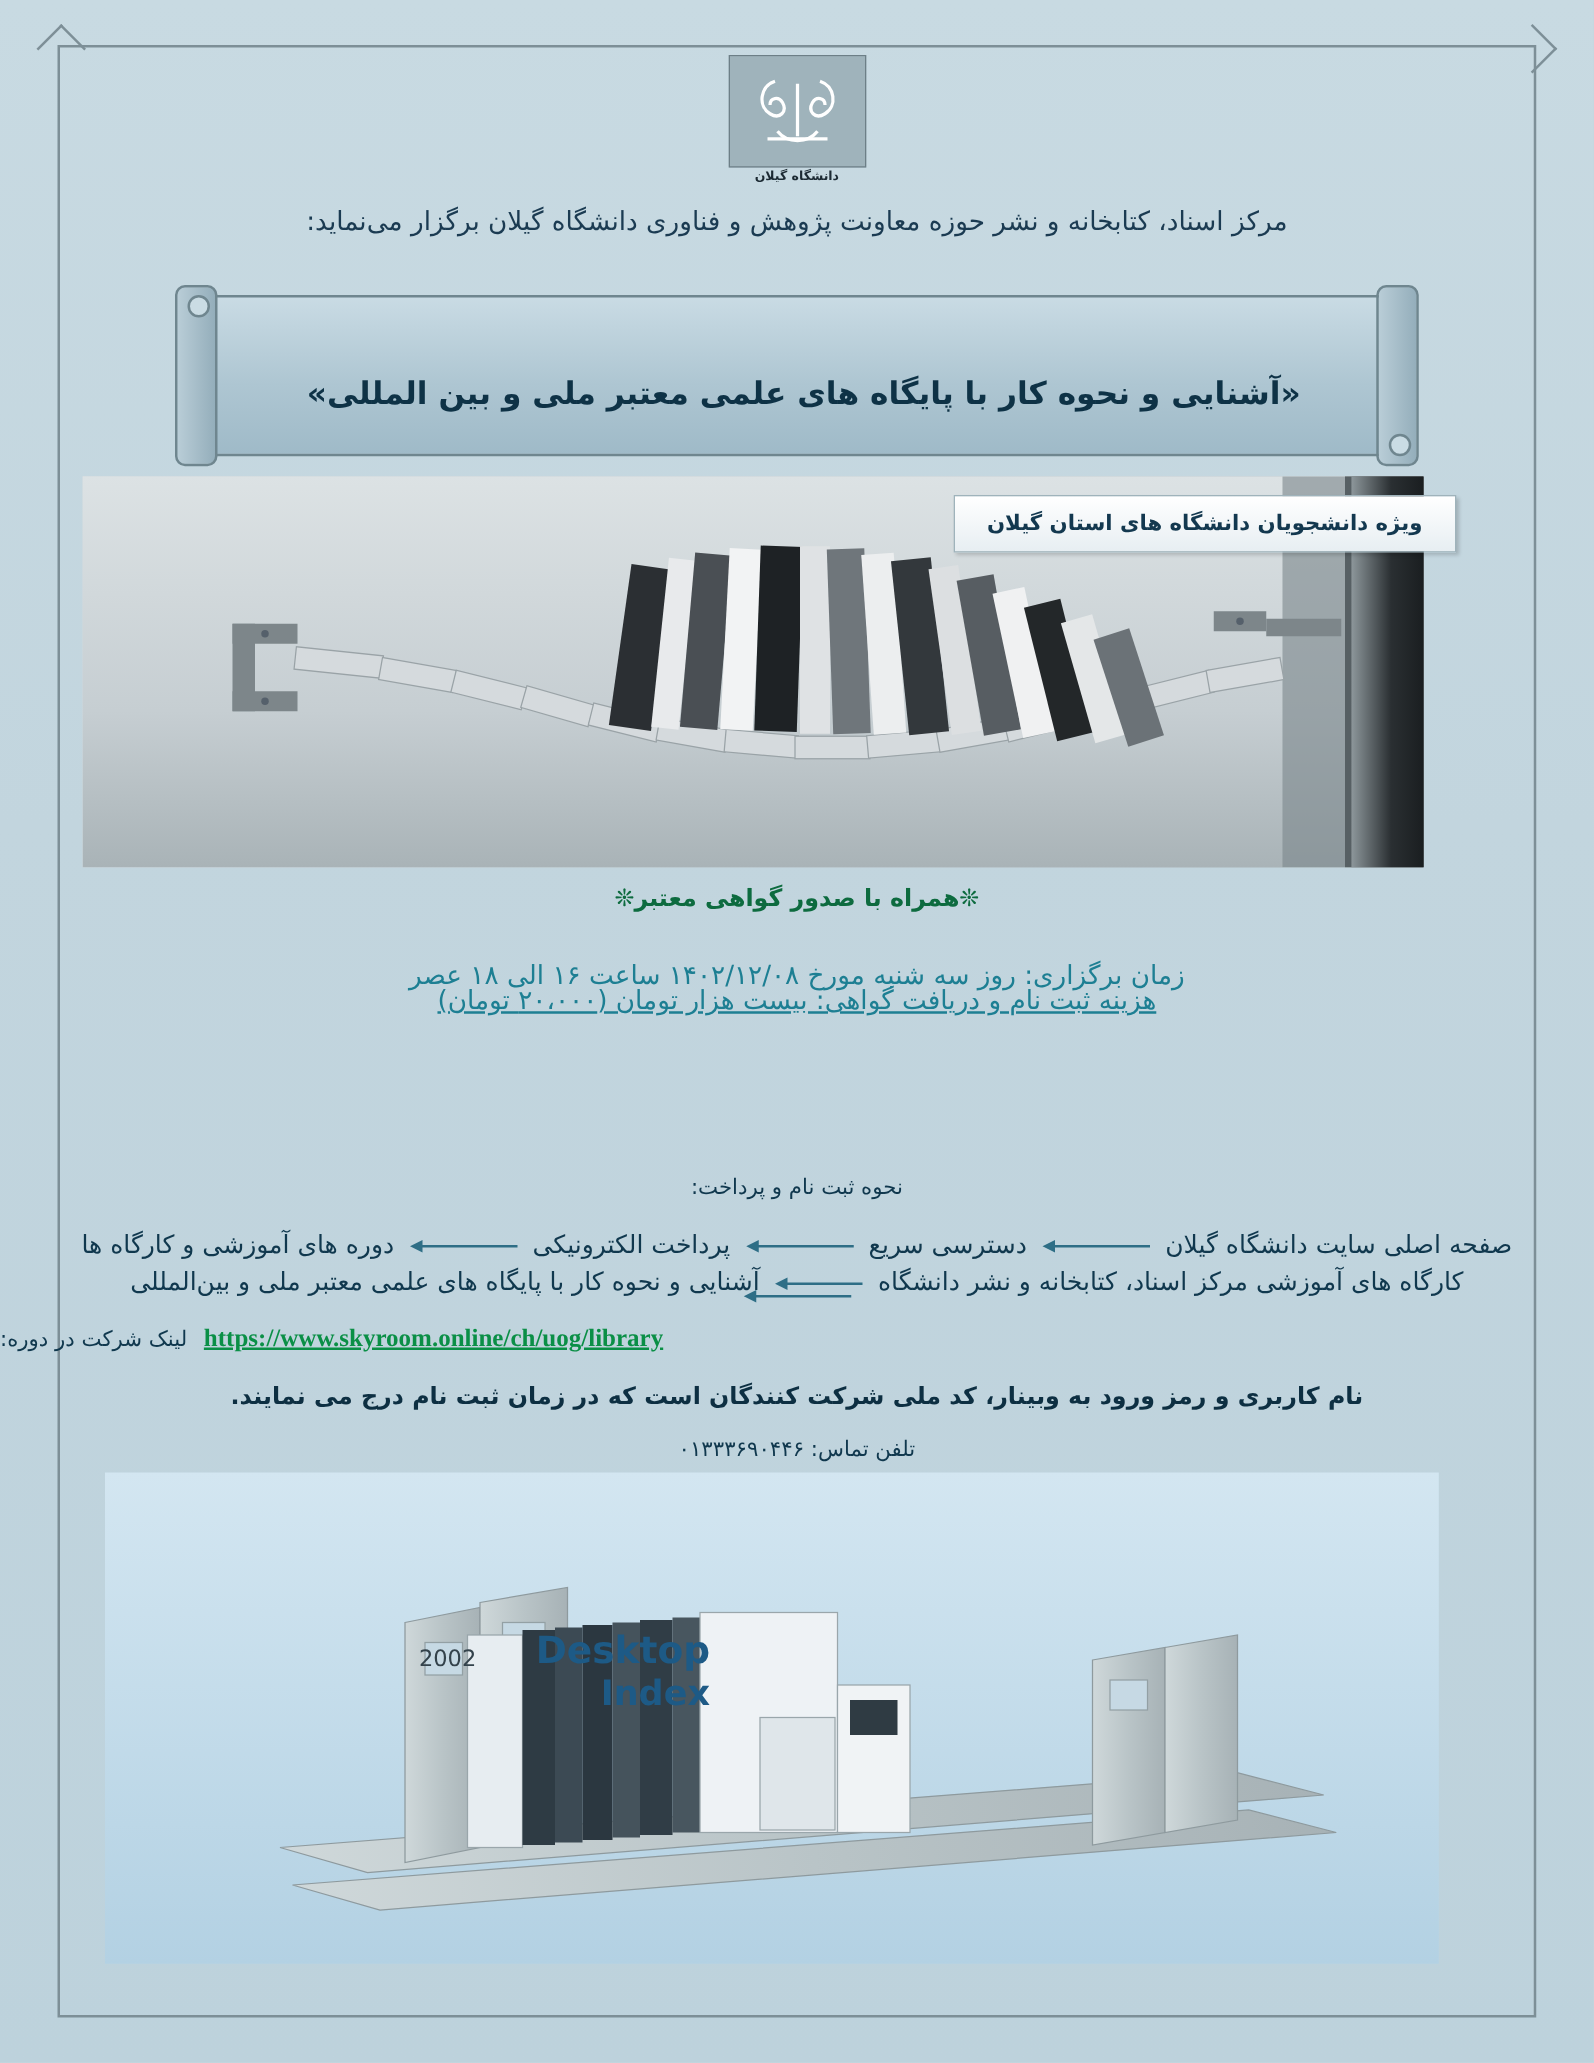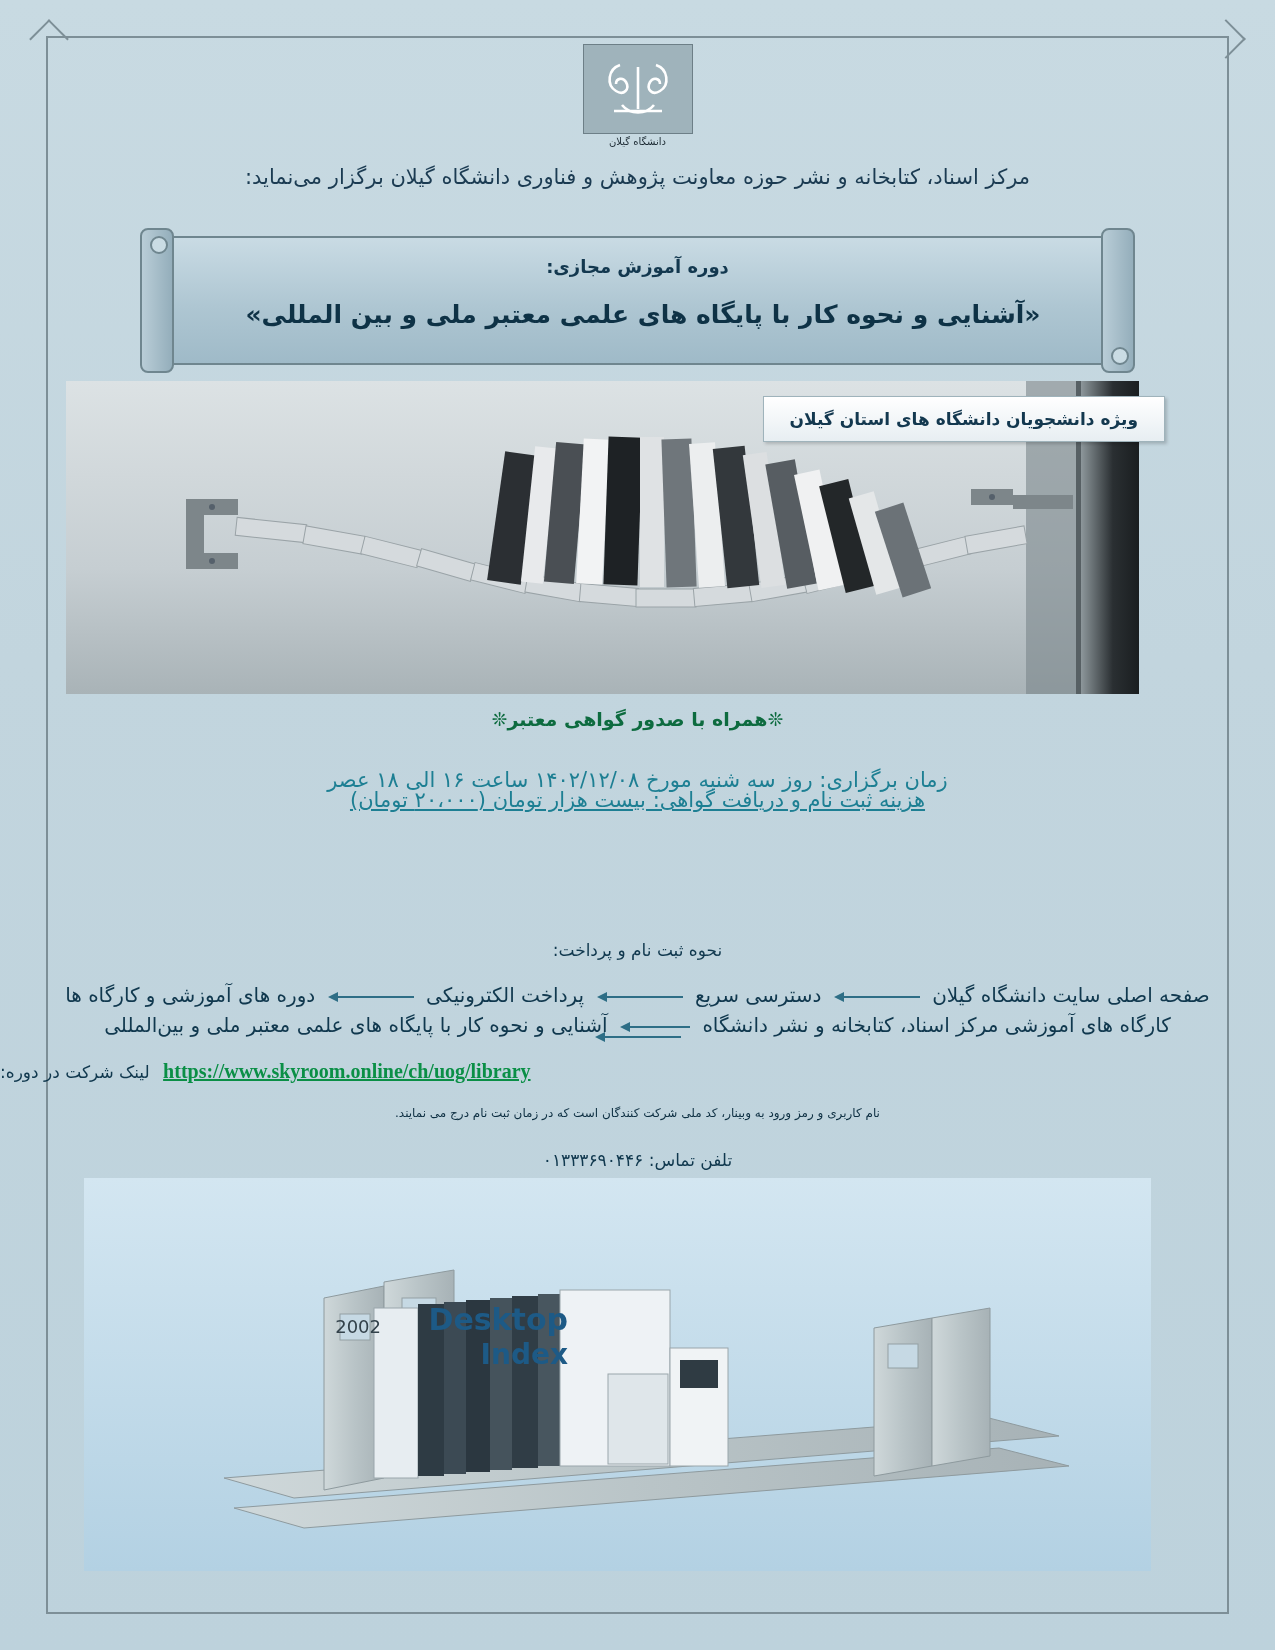"دانشگاه گیلان" .logo-caption { font-weight: normal -> bold }
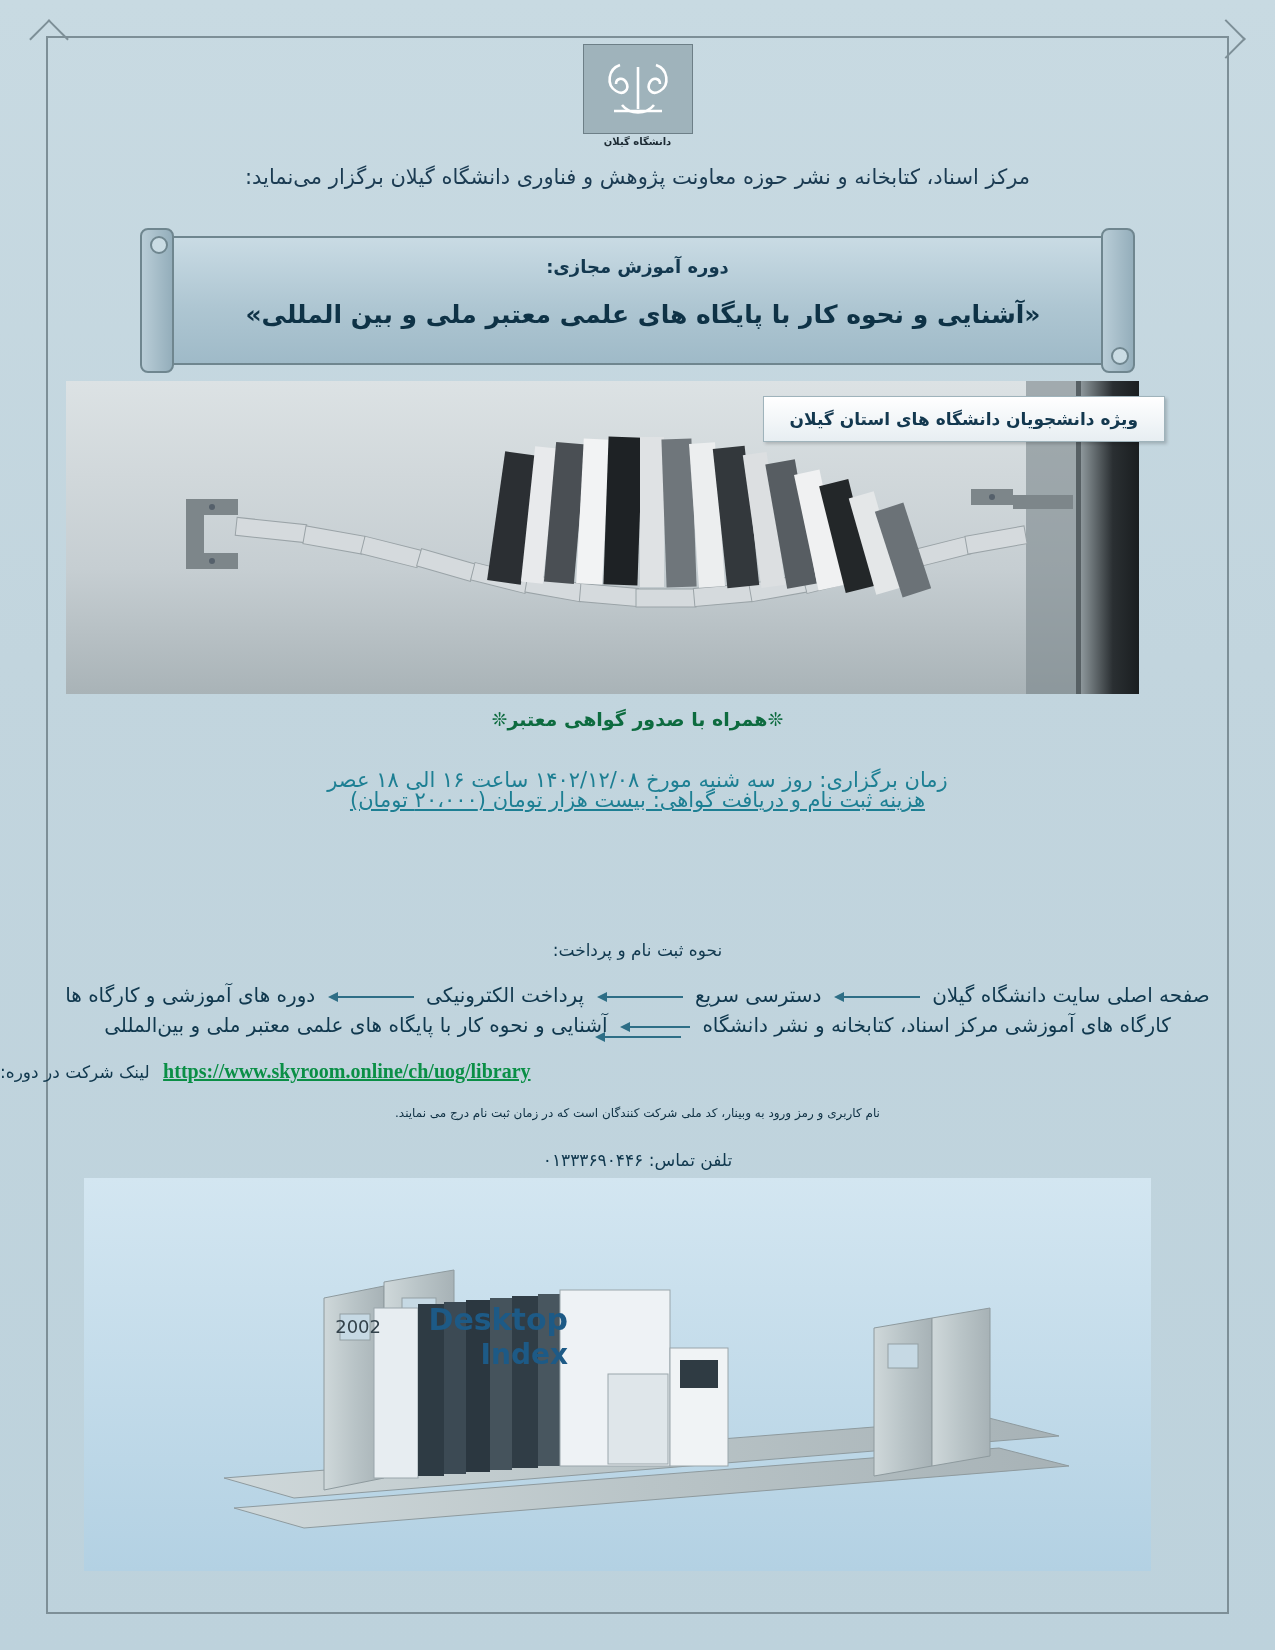"دوره آموزش مجازی:" div.banner-sub { html: <div>دوره آموزش مجازی:</div> -> none }
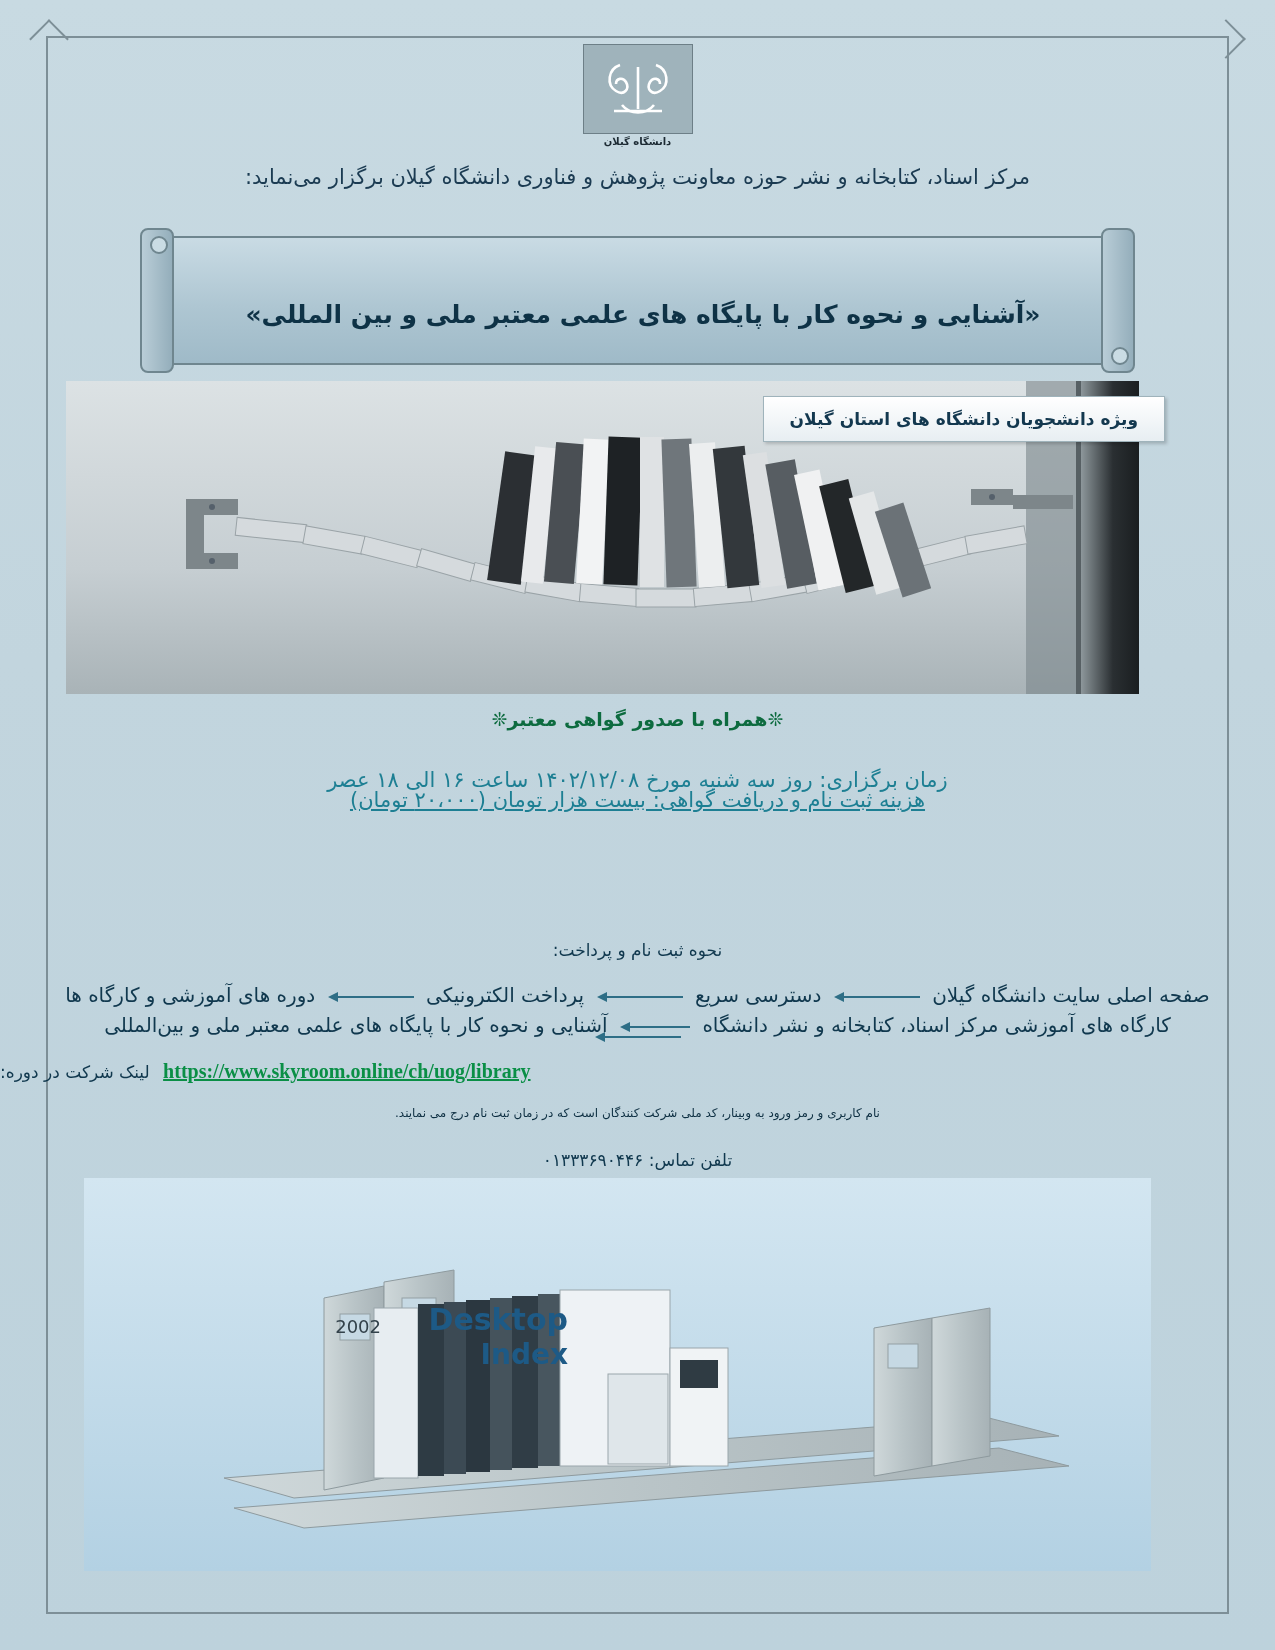"نام کاربری و رمز ورود" .note-bold { font-size: 12px -> 19px; font-weight: normal -> bold }
